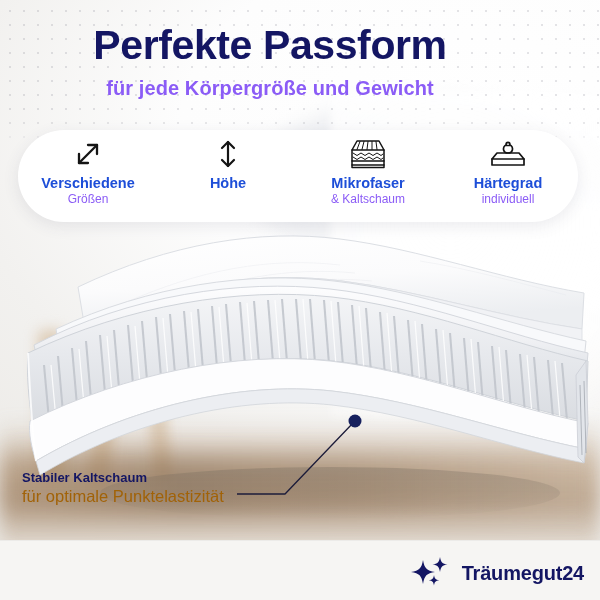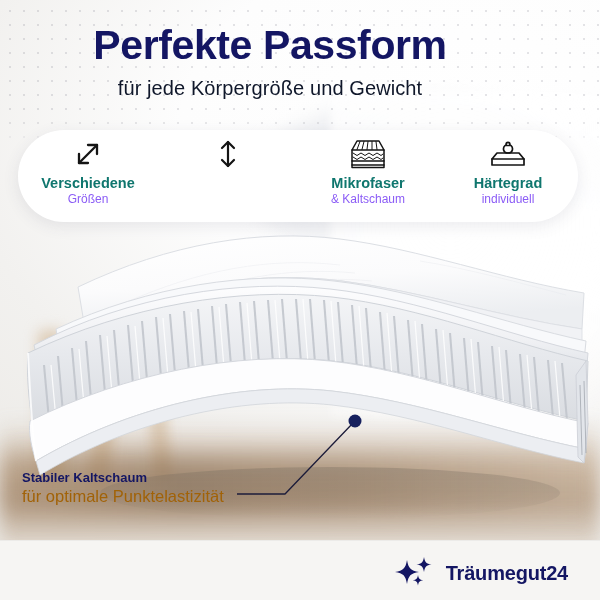"für jede Körpergröße und Gewicht" .subhead { color: #0f172a -> #8b5cf6; font-weight: normal -> bold }
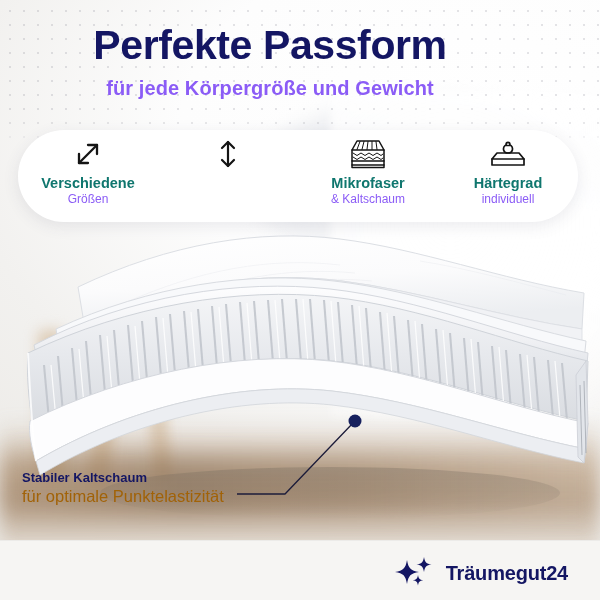"Verschiedene" .feature .ftop { color: #0f766e -> #1d4ed8 }
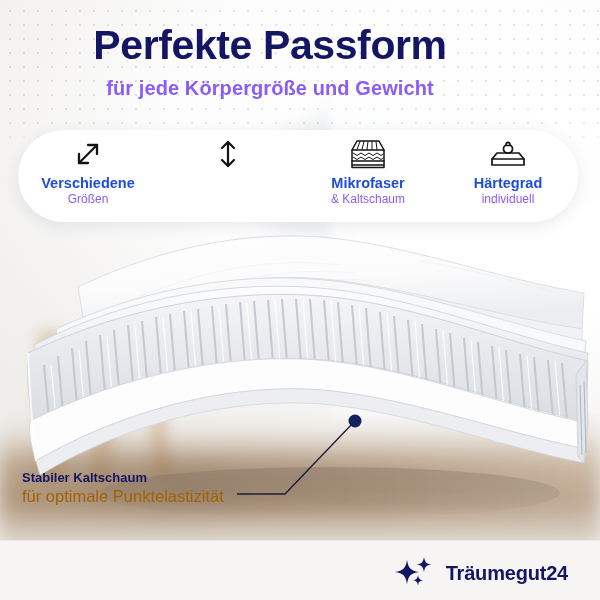"Höhe" span.ftop { html: none -> <span>Höhe</span> }
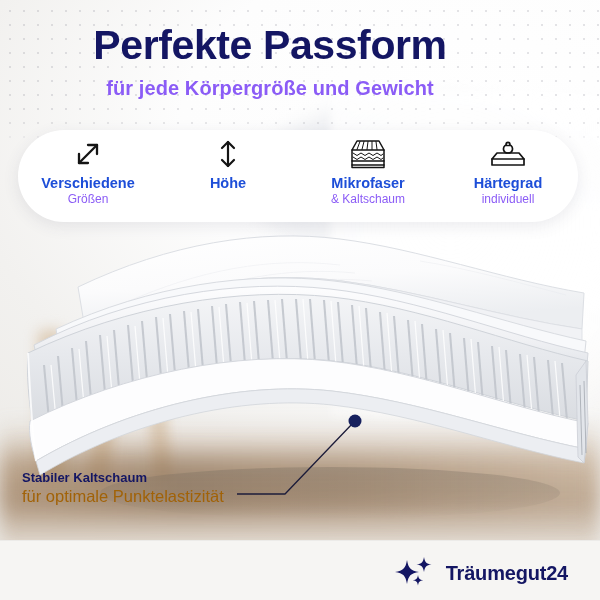"Träumegut24" .logo { right: 32px -> 16px }
